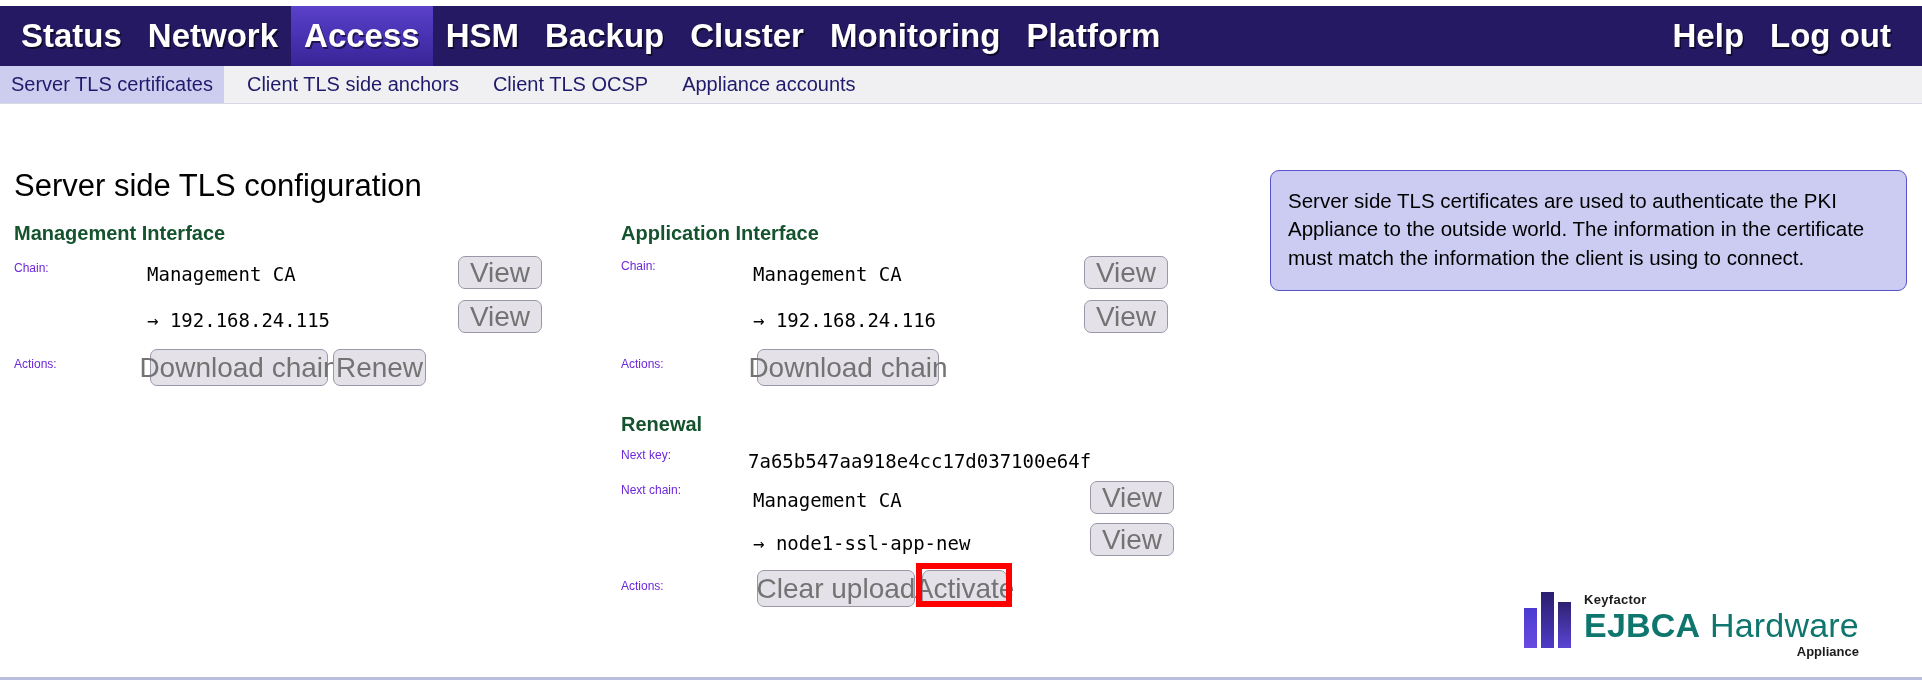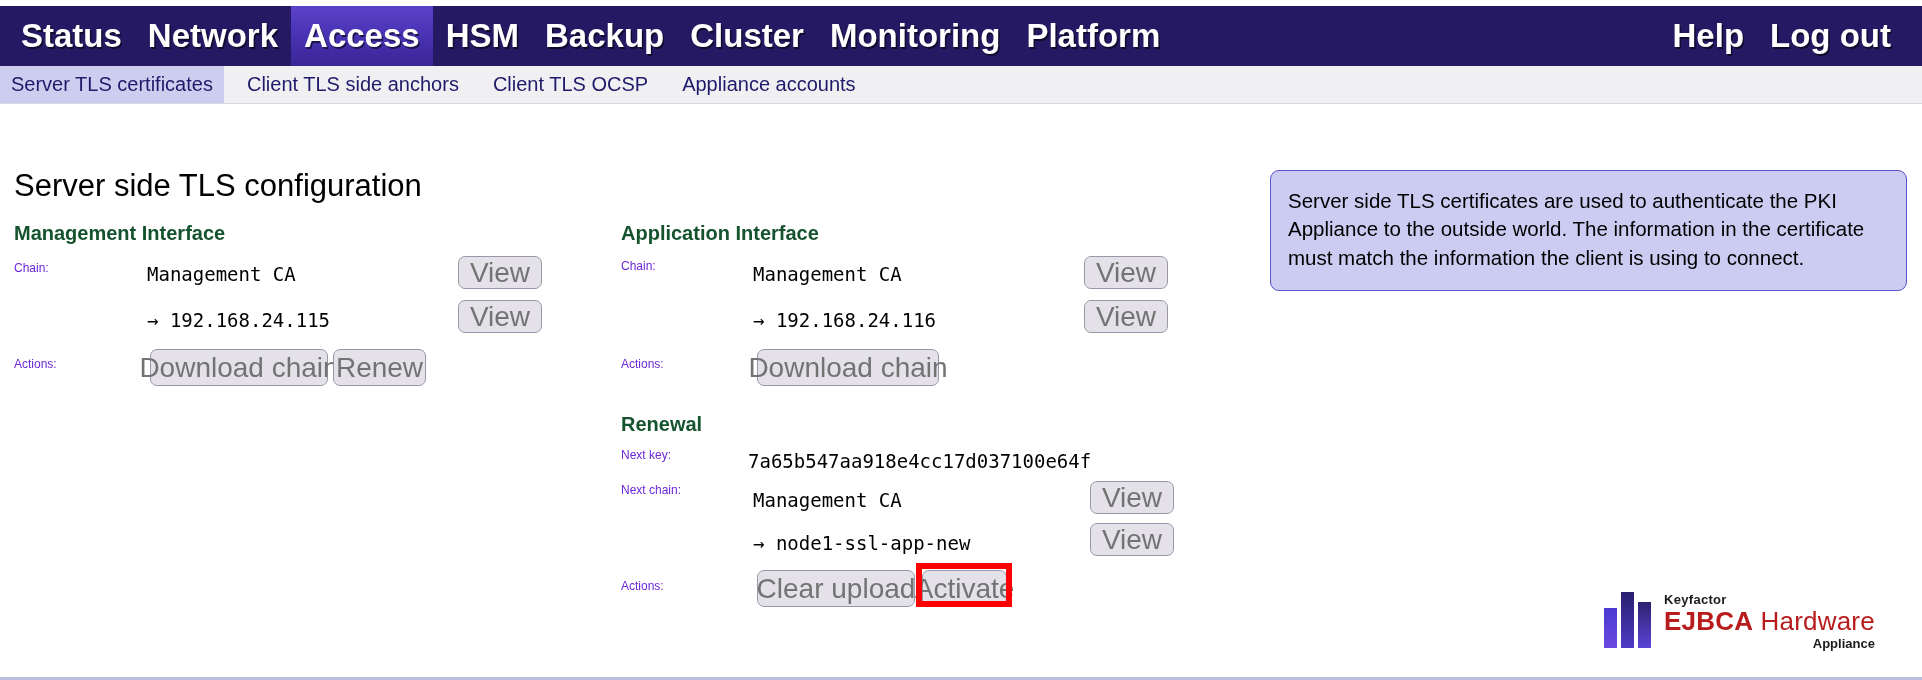"Keyfactor" #logo { left: 1604px -> 1524px }
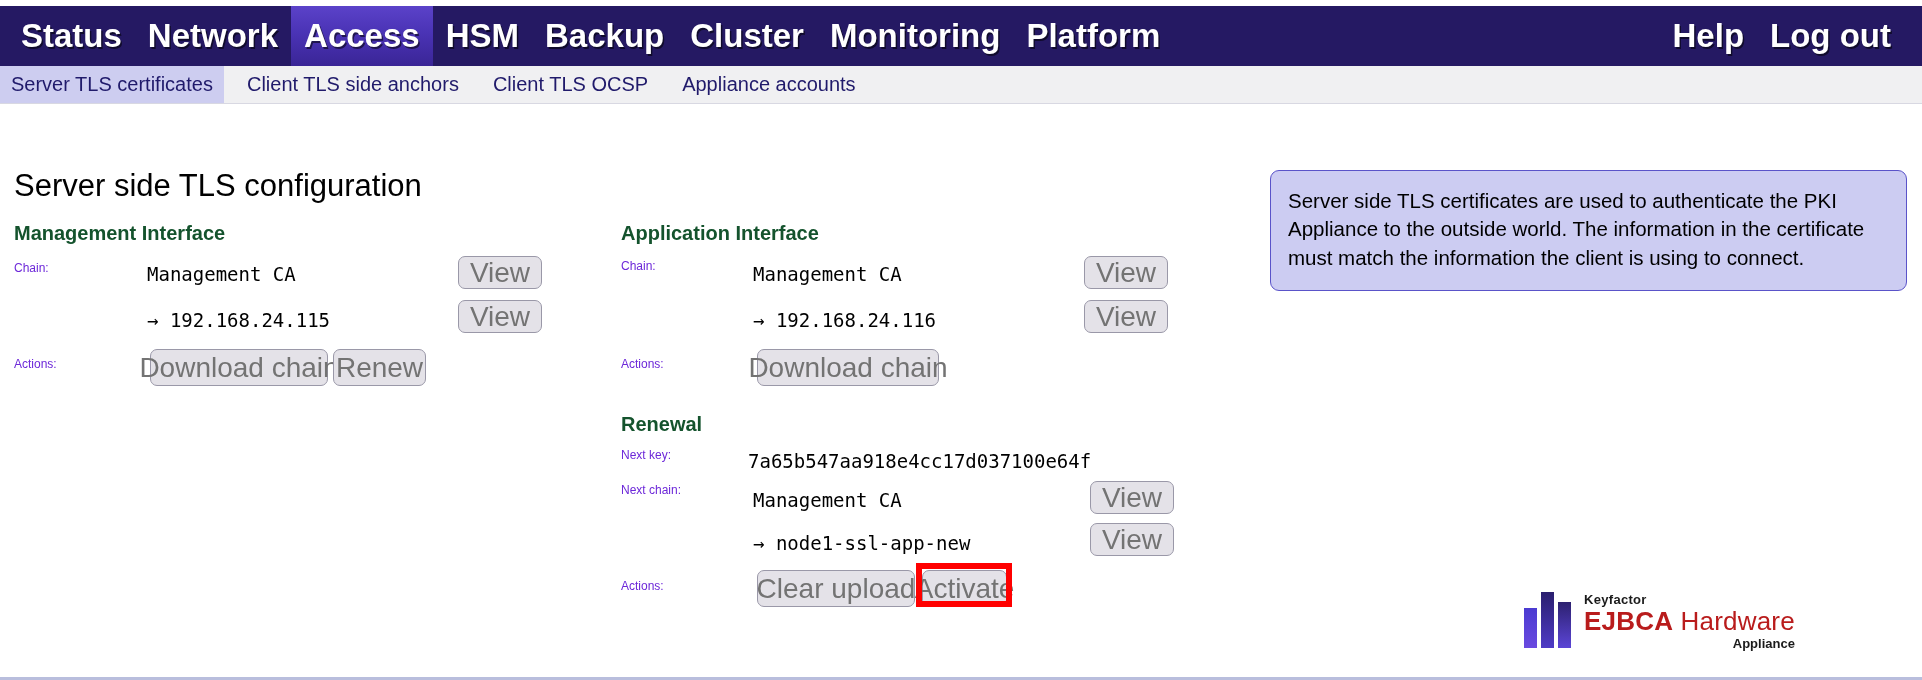"EJBCA Hardware" #logo-main { color: #b91c1c -> #0f766e; font-size: 26px -> 34px }
